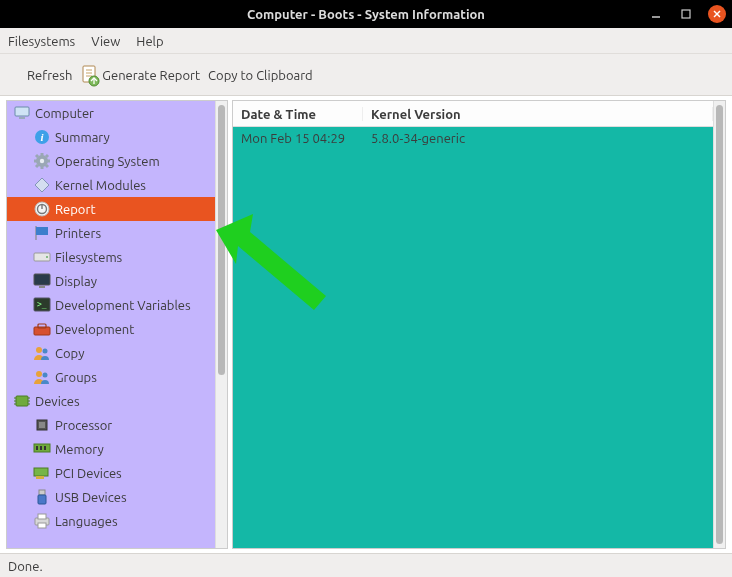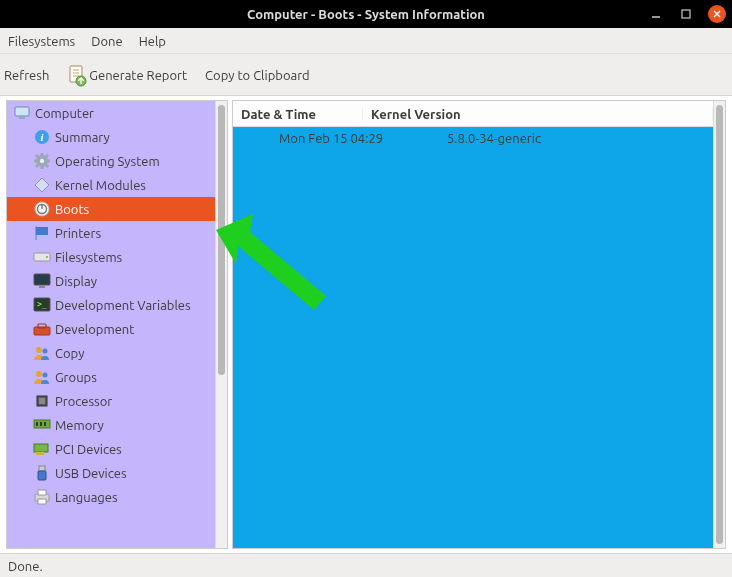"Done" span { text: Done -> View }
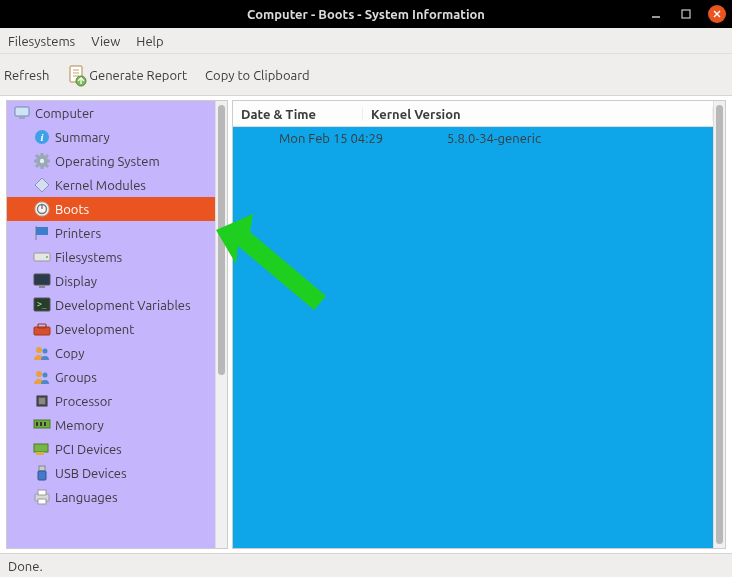"Refresh" .toolbar { gap: 10px -> none; padding: 0 0 -> 0 23px }
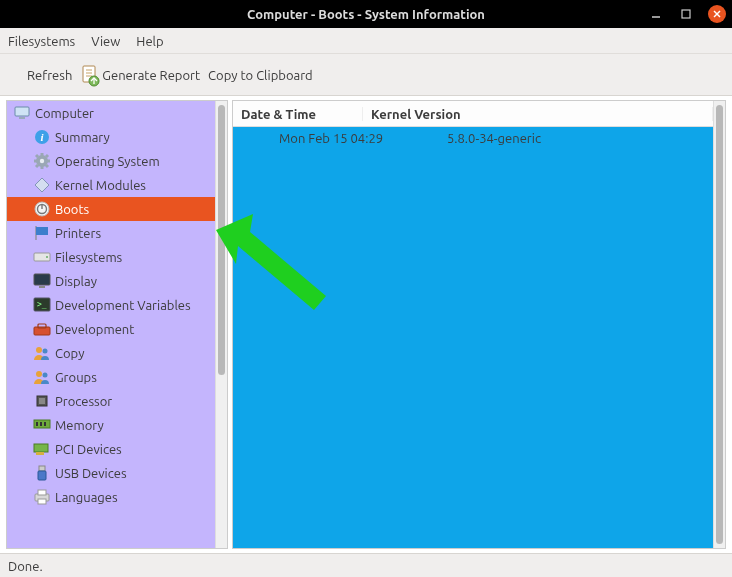"Date & Time" .main-wrap { background: #0ea5e9 -> #14b8a6 }
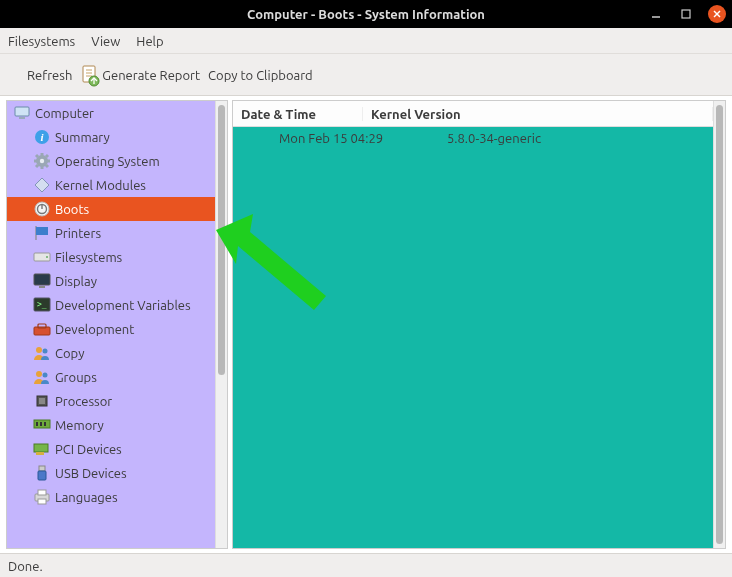"Mon Feb 15 04:29" .table-row .col { margin-left: 38px -> none }
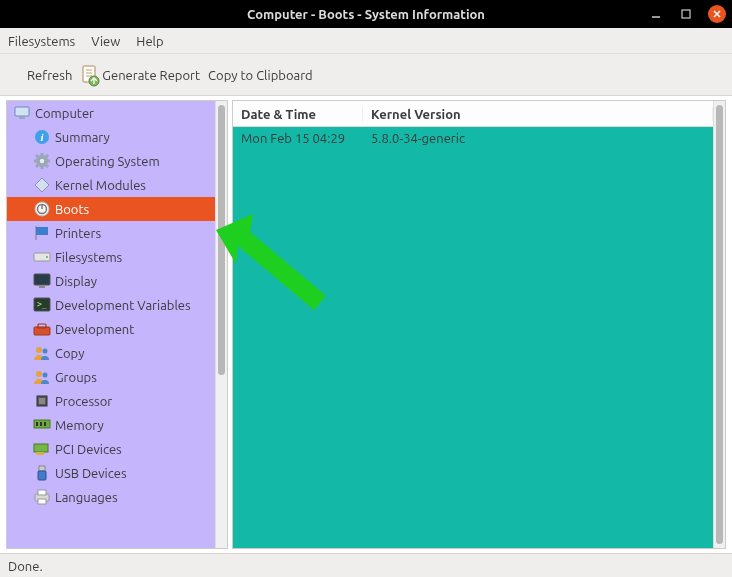"Boots" span { text: Boots -> Report }
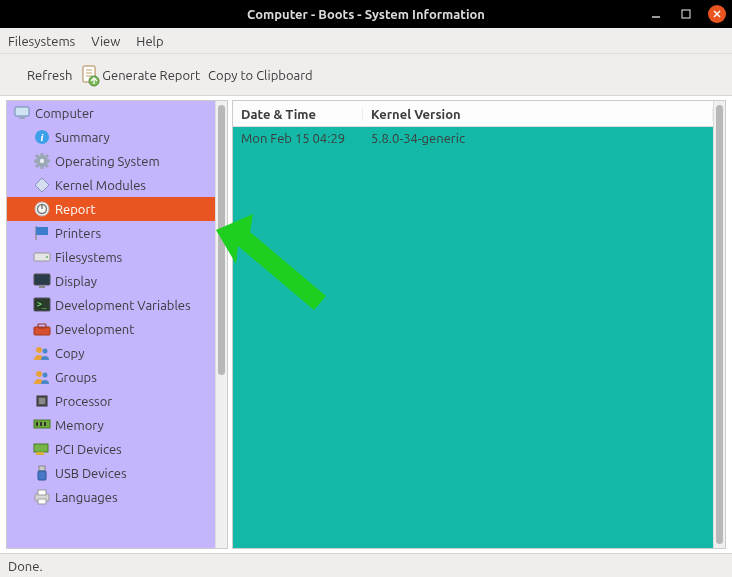"Devices" div.tree-item { html: none -> <div> <span> <svg> <rect></rect> <g> <line></line> <line></line> <line></line> <line></line> <line></line> <line></line> </g> </svg> </span> <span>Devices</span> </div> }
